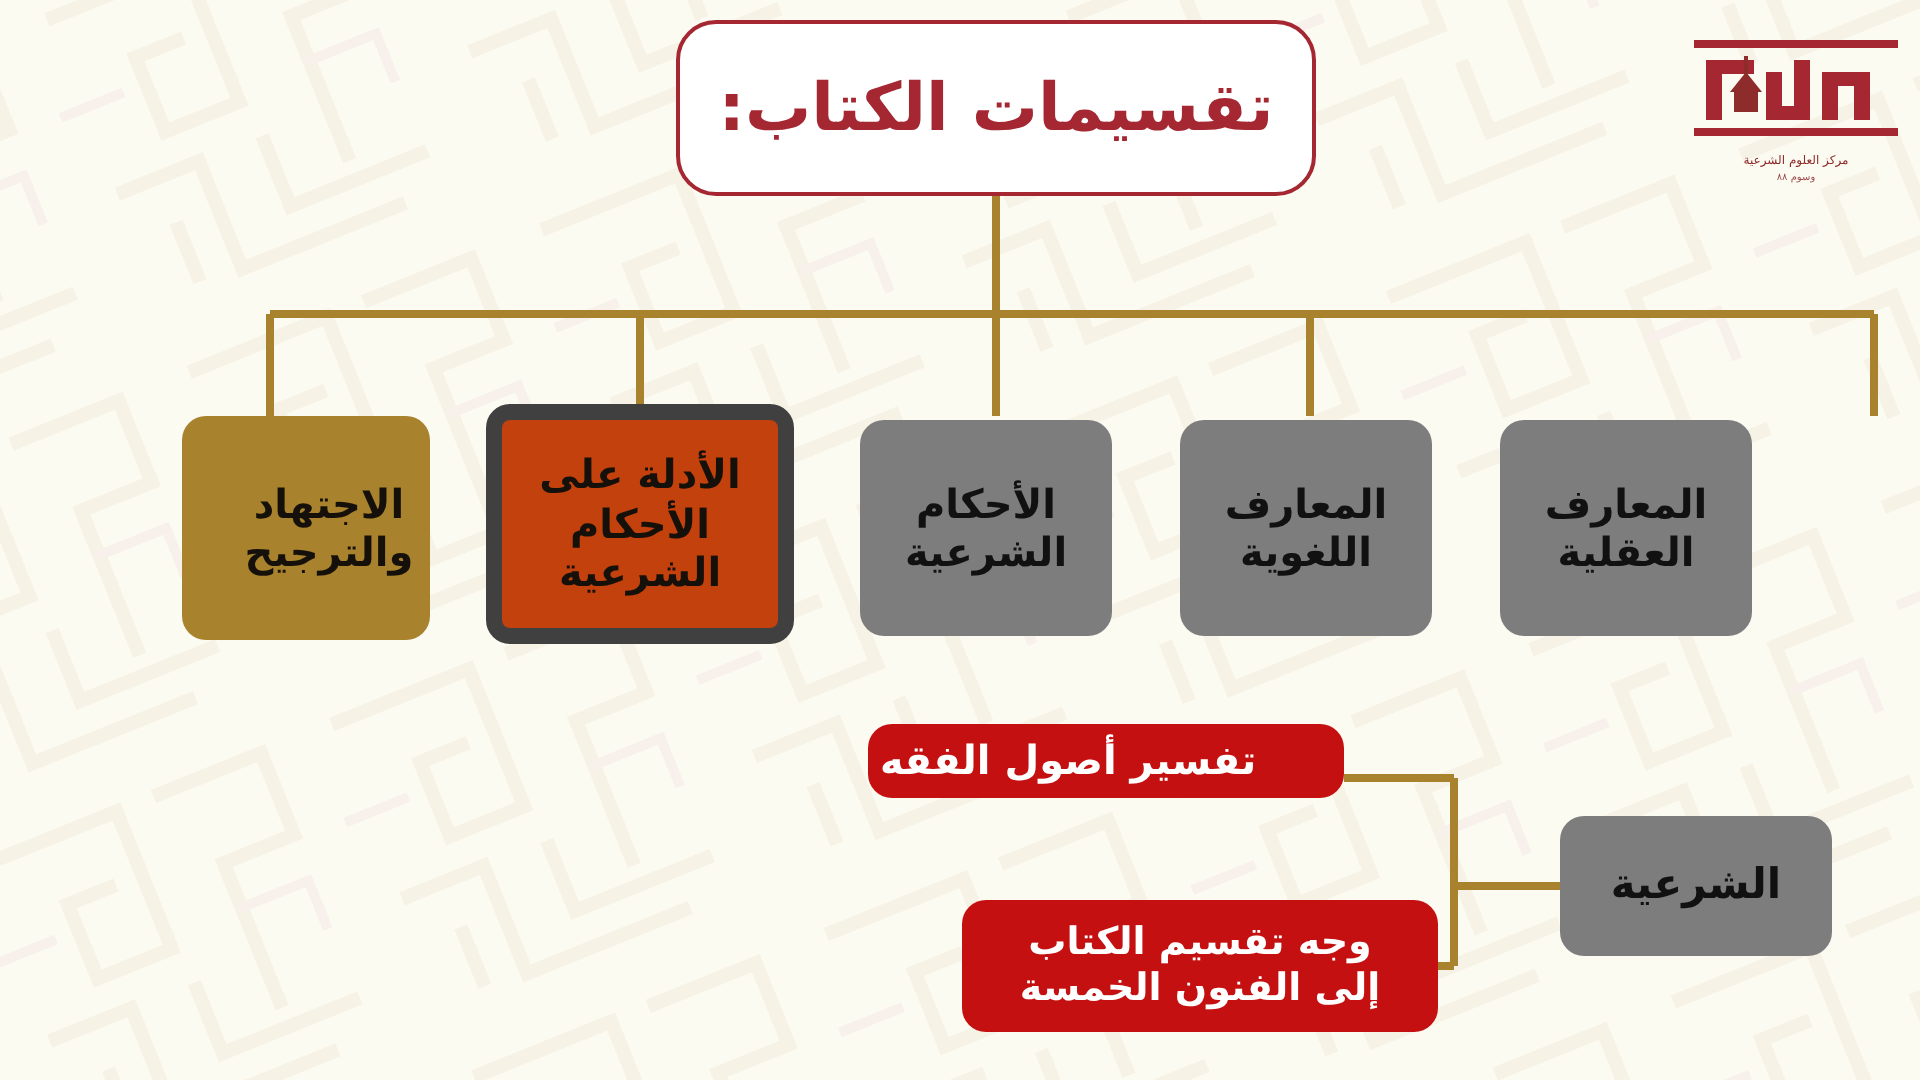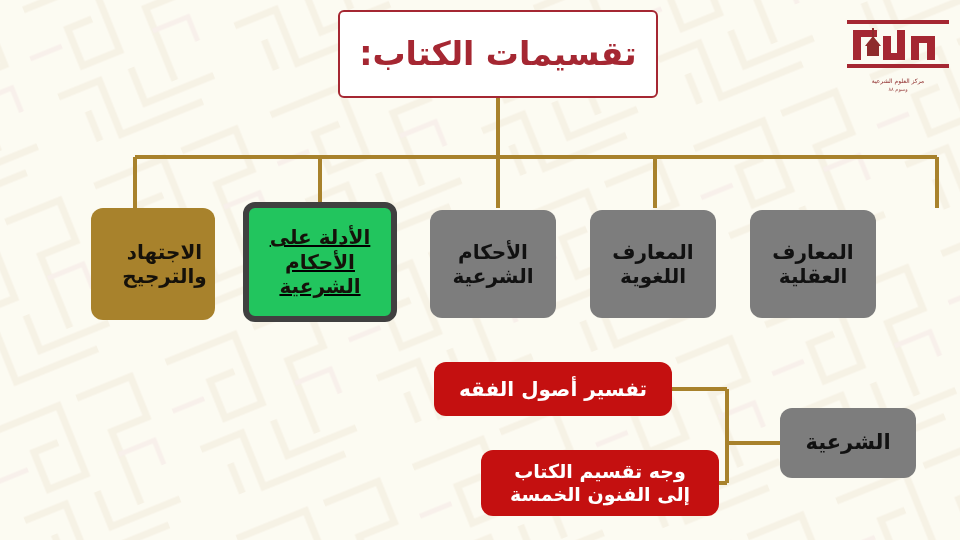"تقسيمات الكتاب:" .title-box { border-radius: 6px -> 20px }
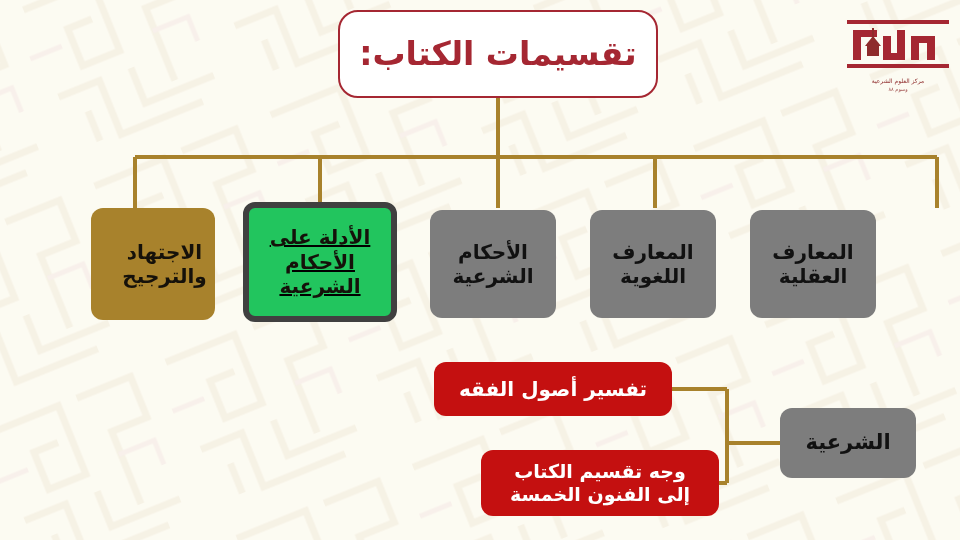"الأدلة على" .node.gold-outlined { background: #22c55e -> #c2410c; border: 6px solid #404040 -> 8px solid #404040; text-decoration: underline -> none }
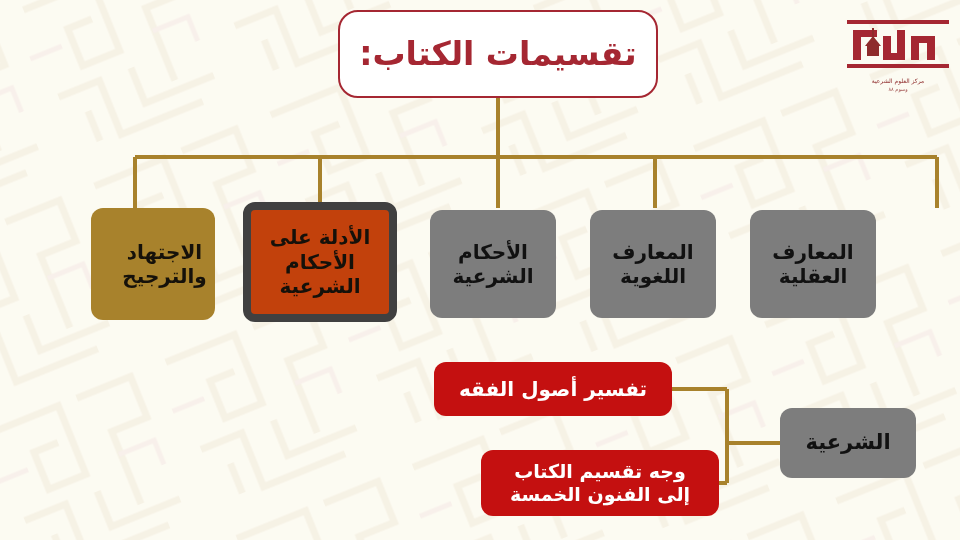"تفسير أصول الفقه" div.node { height: 54px -> 37px; justify-content: none -> flex-end }
